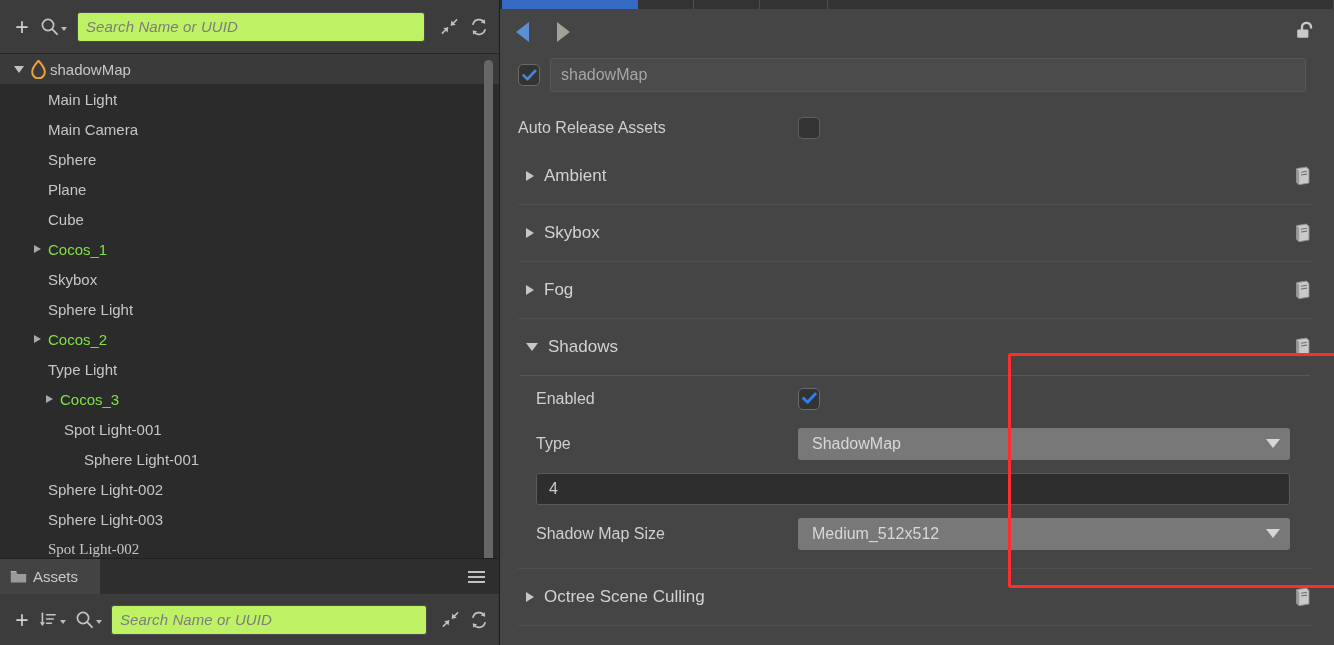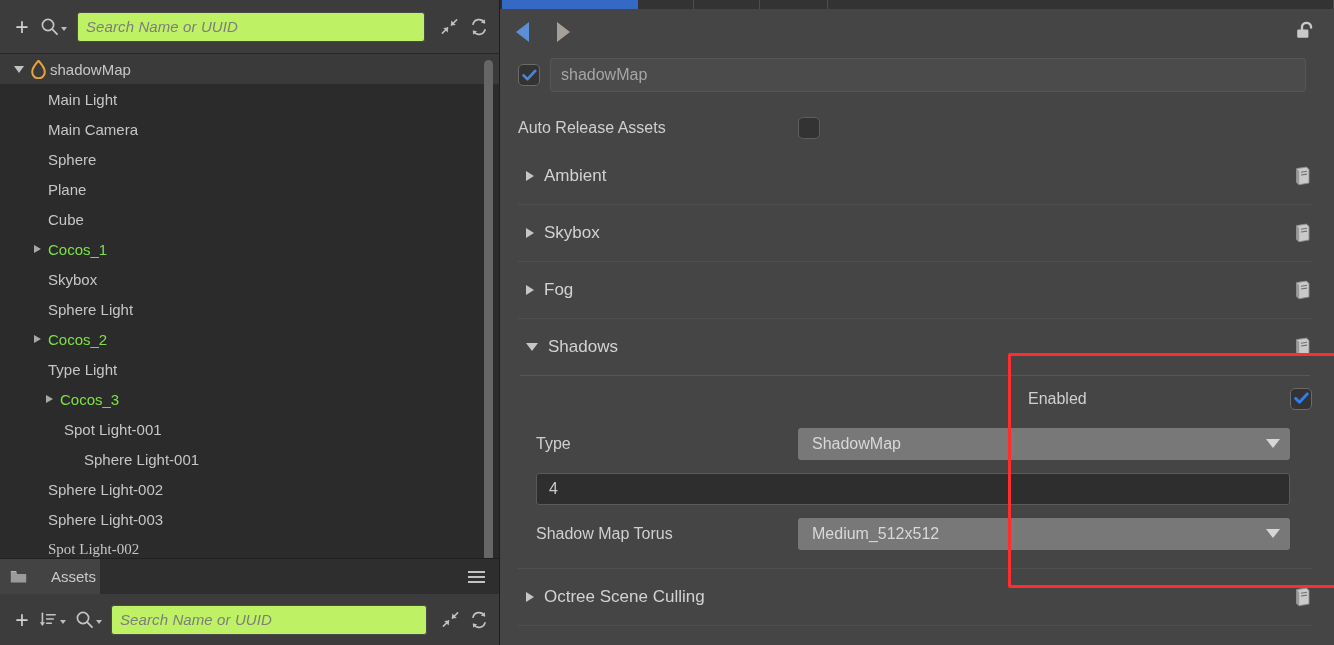"Enabled" .sub-row { justify-content: flex-end -> none }
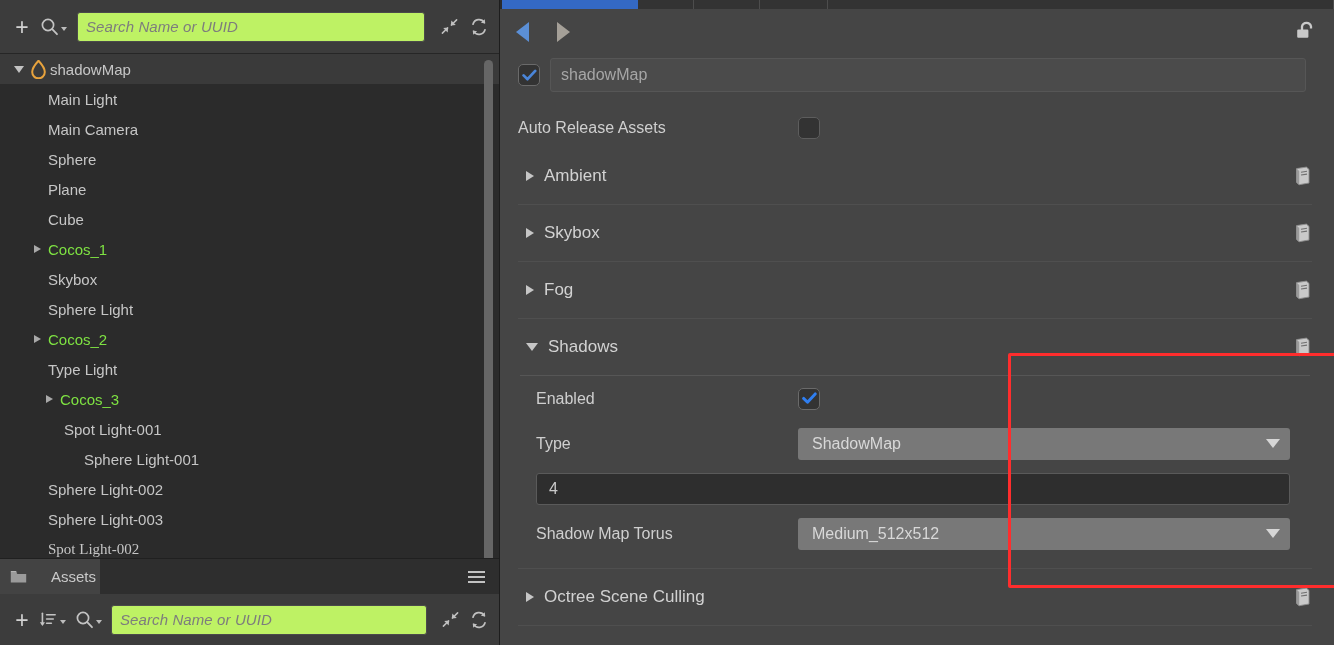"Shadow Map Torus" span.slbl { text: Torus -> Size }
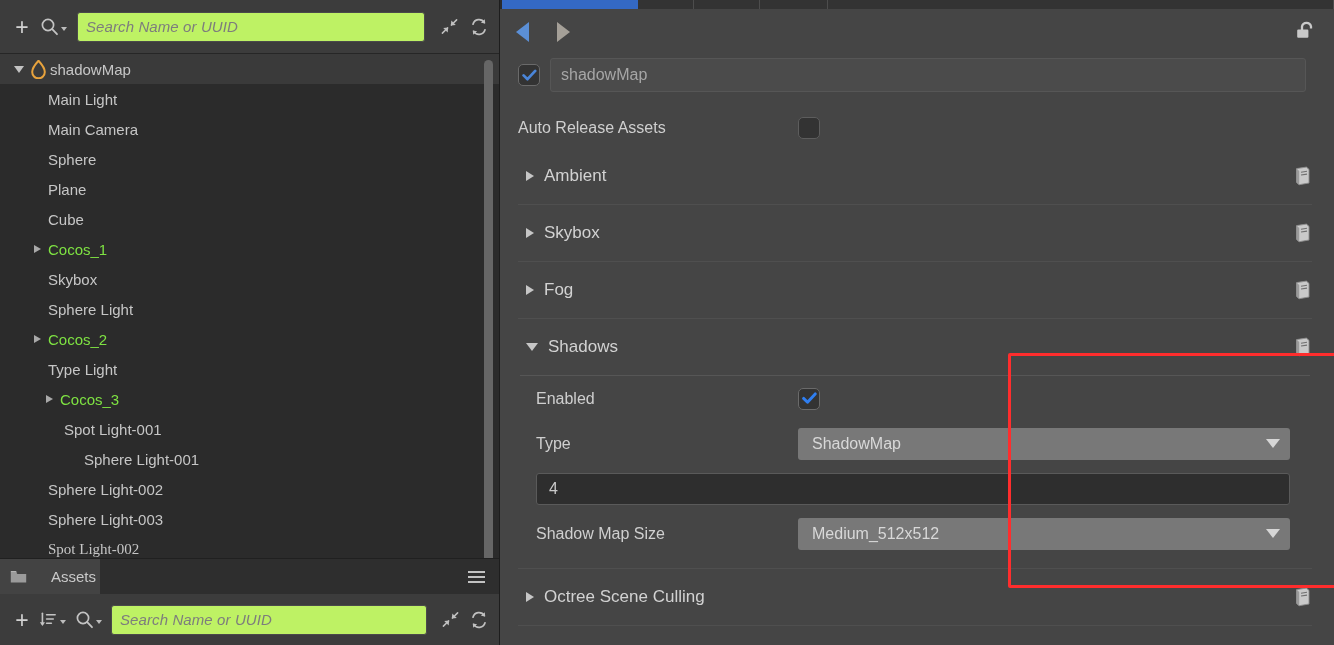"Assets" .assets-tab { gap: 24px -> 6px }
